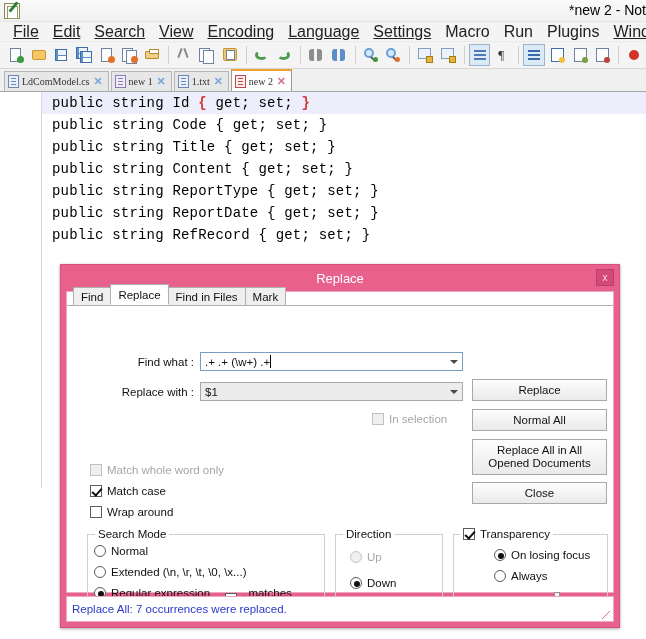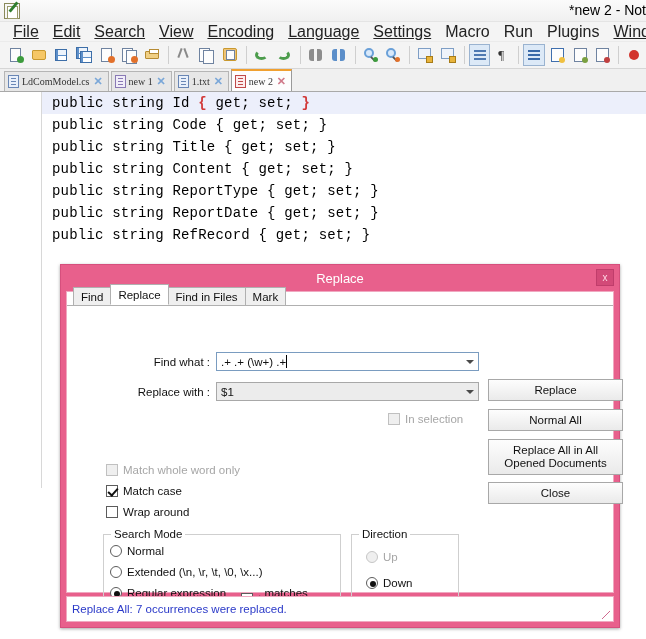"Find what :" .dlg-inner { margin-left: 16px -> none }
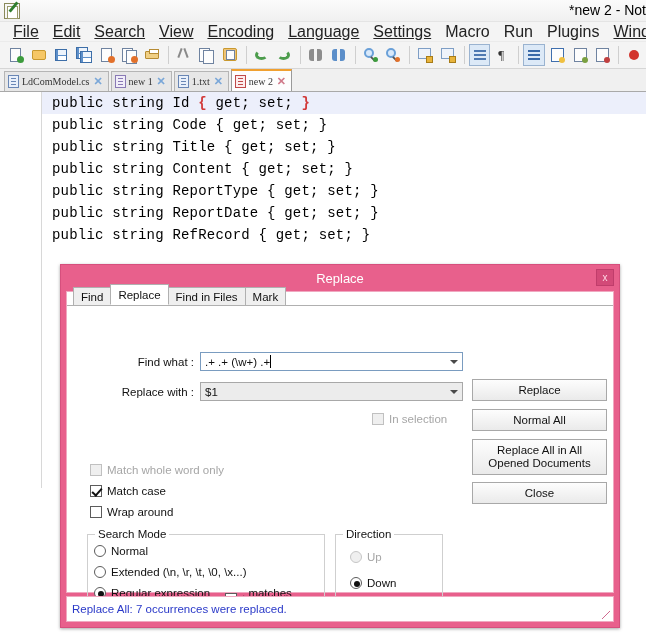"Transparency" div.group { html: none -> <div> <div> <span></span> <span>Transparency</span> </div> <div> <span></span> <span>On losing focus</span> </div> <div> <span></span> <span>Always</span> </div> <div> <span></span> <span></span> </div> </div> }
